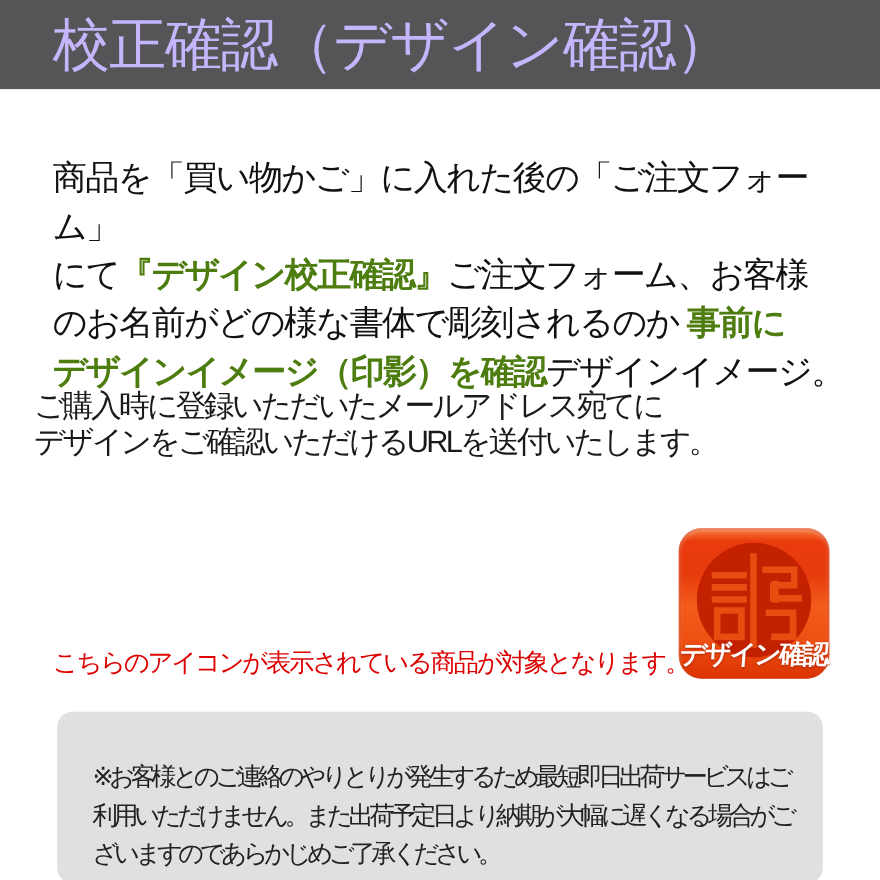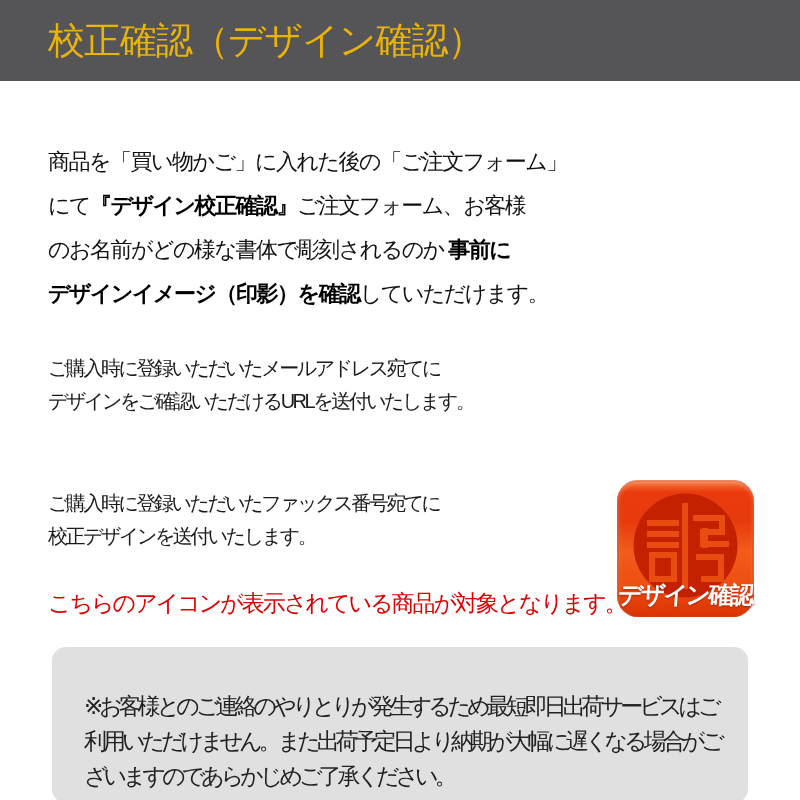"校正確認（デザイン確認）" .header-title { color: #eab308 -> #c4b5fd; font-size: 37px -> 52px }
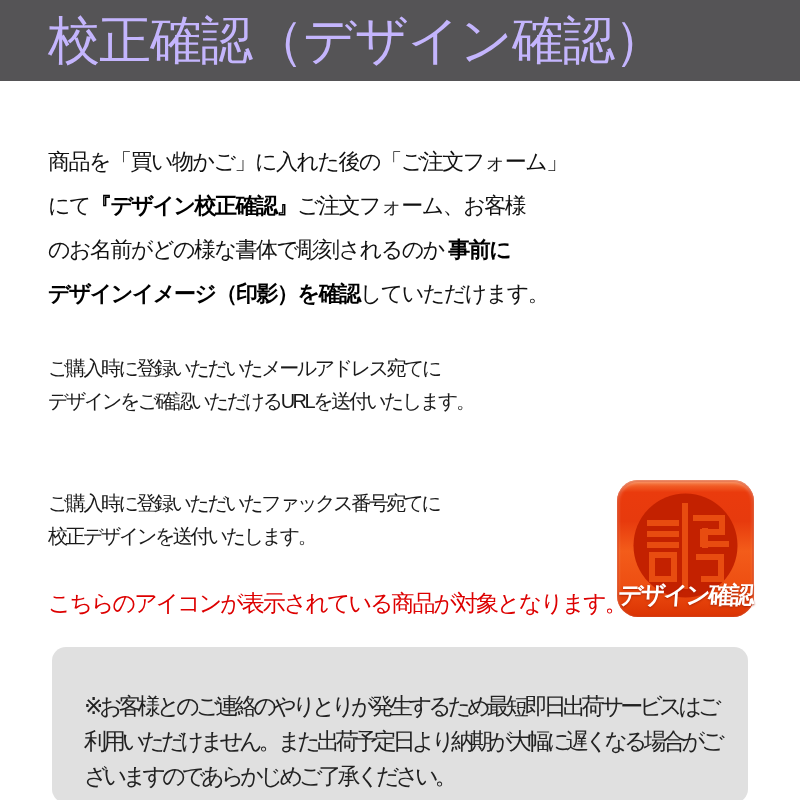"商品を「買い物かご」に入れた後の「ご注文フォーム」" .intro { font-size: 22px -> 31px }
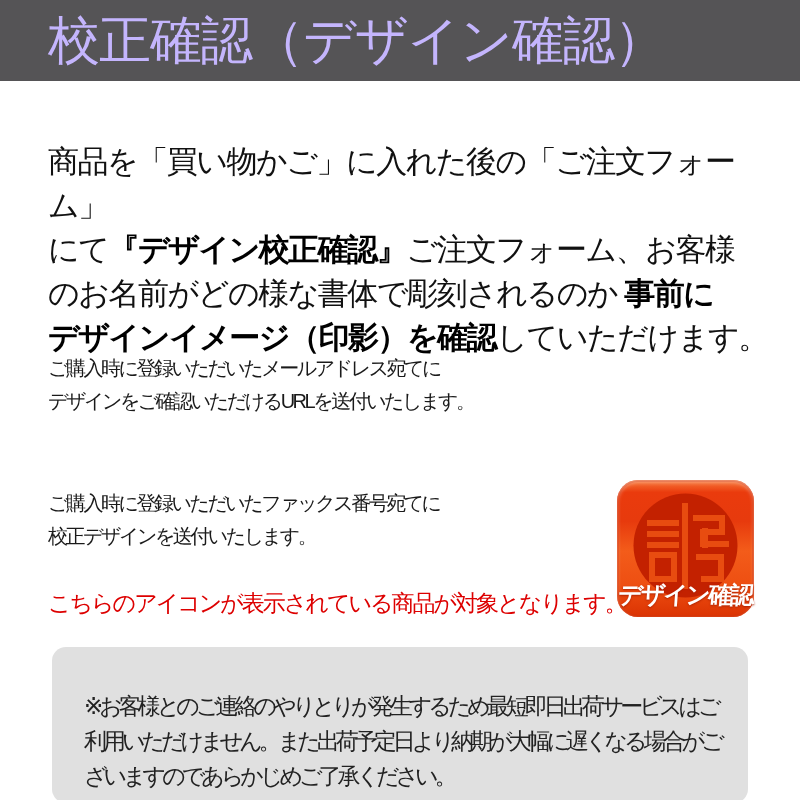"『デザイン校正確認』" .hl { color: #000000 -> #4d7c0f }
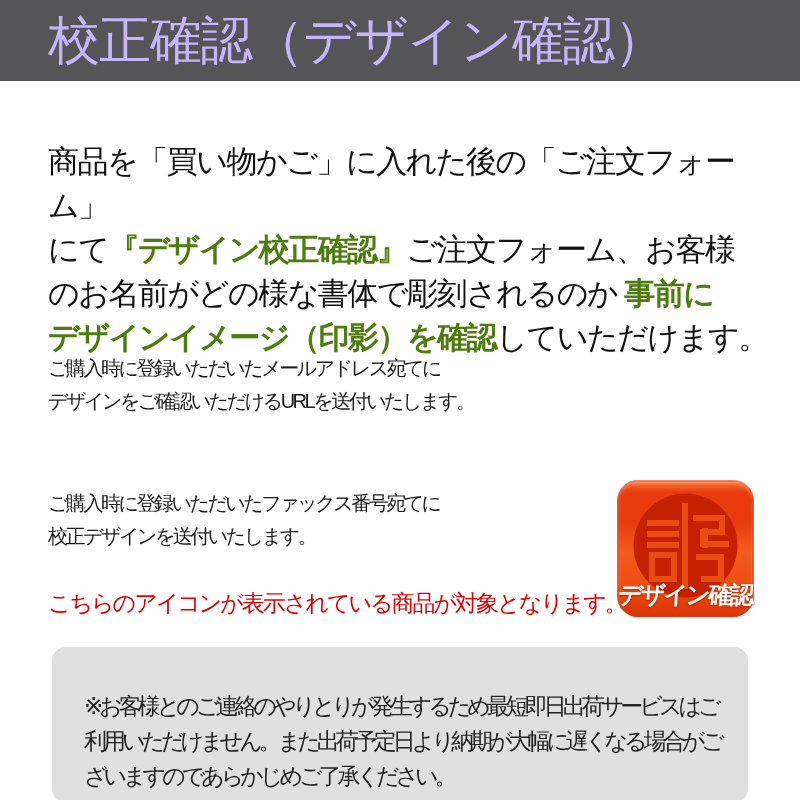"していただけます。" span { text: していただけます -> デザインイメージ }
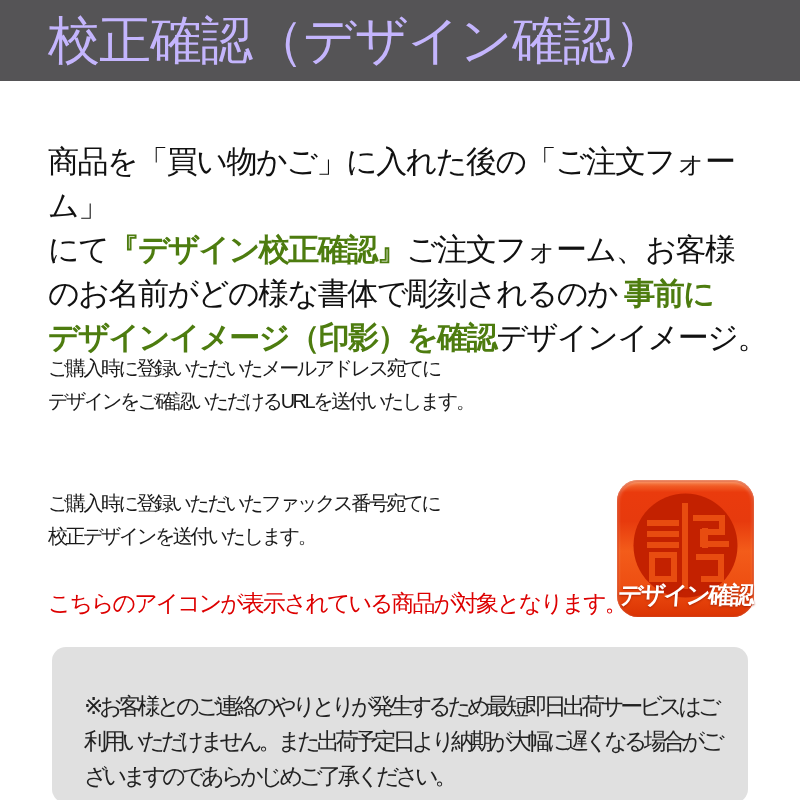"ご購入時に登録いただいたメールアドレス宛てに" .section-body { font-size: 20px -> 28px; left: 48px -> 31px }
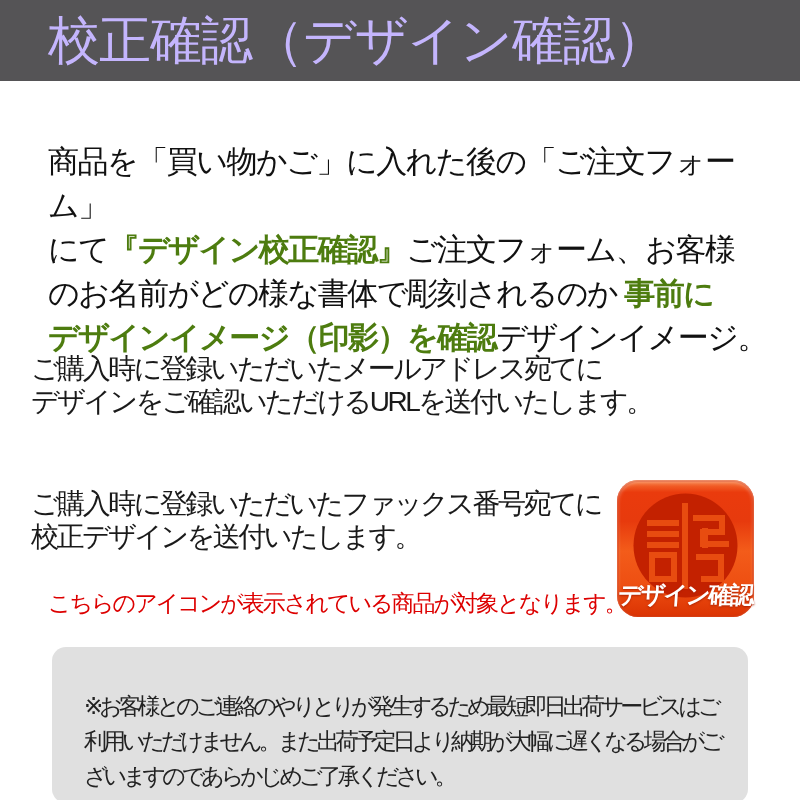"ご購入時に登録いただいたファックス番号宛てに" div.section-body { html: <div>ご購入時に登録いただいたファックス番号宛てに 校正デザインを送付いたします。</div> -> none }
